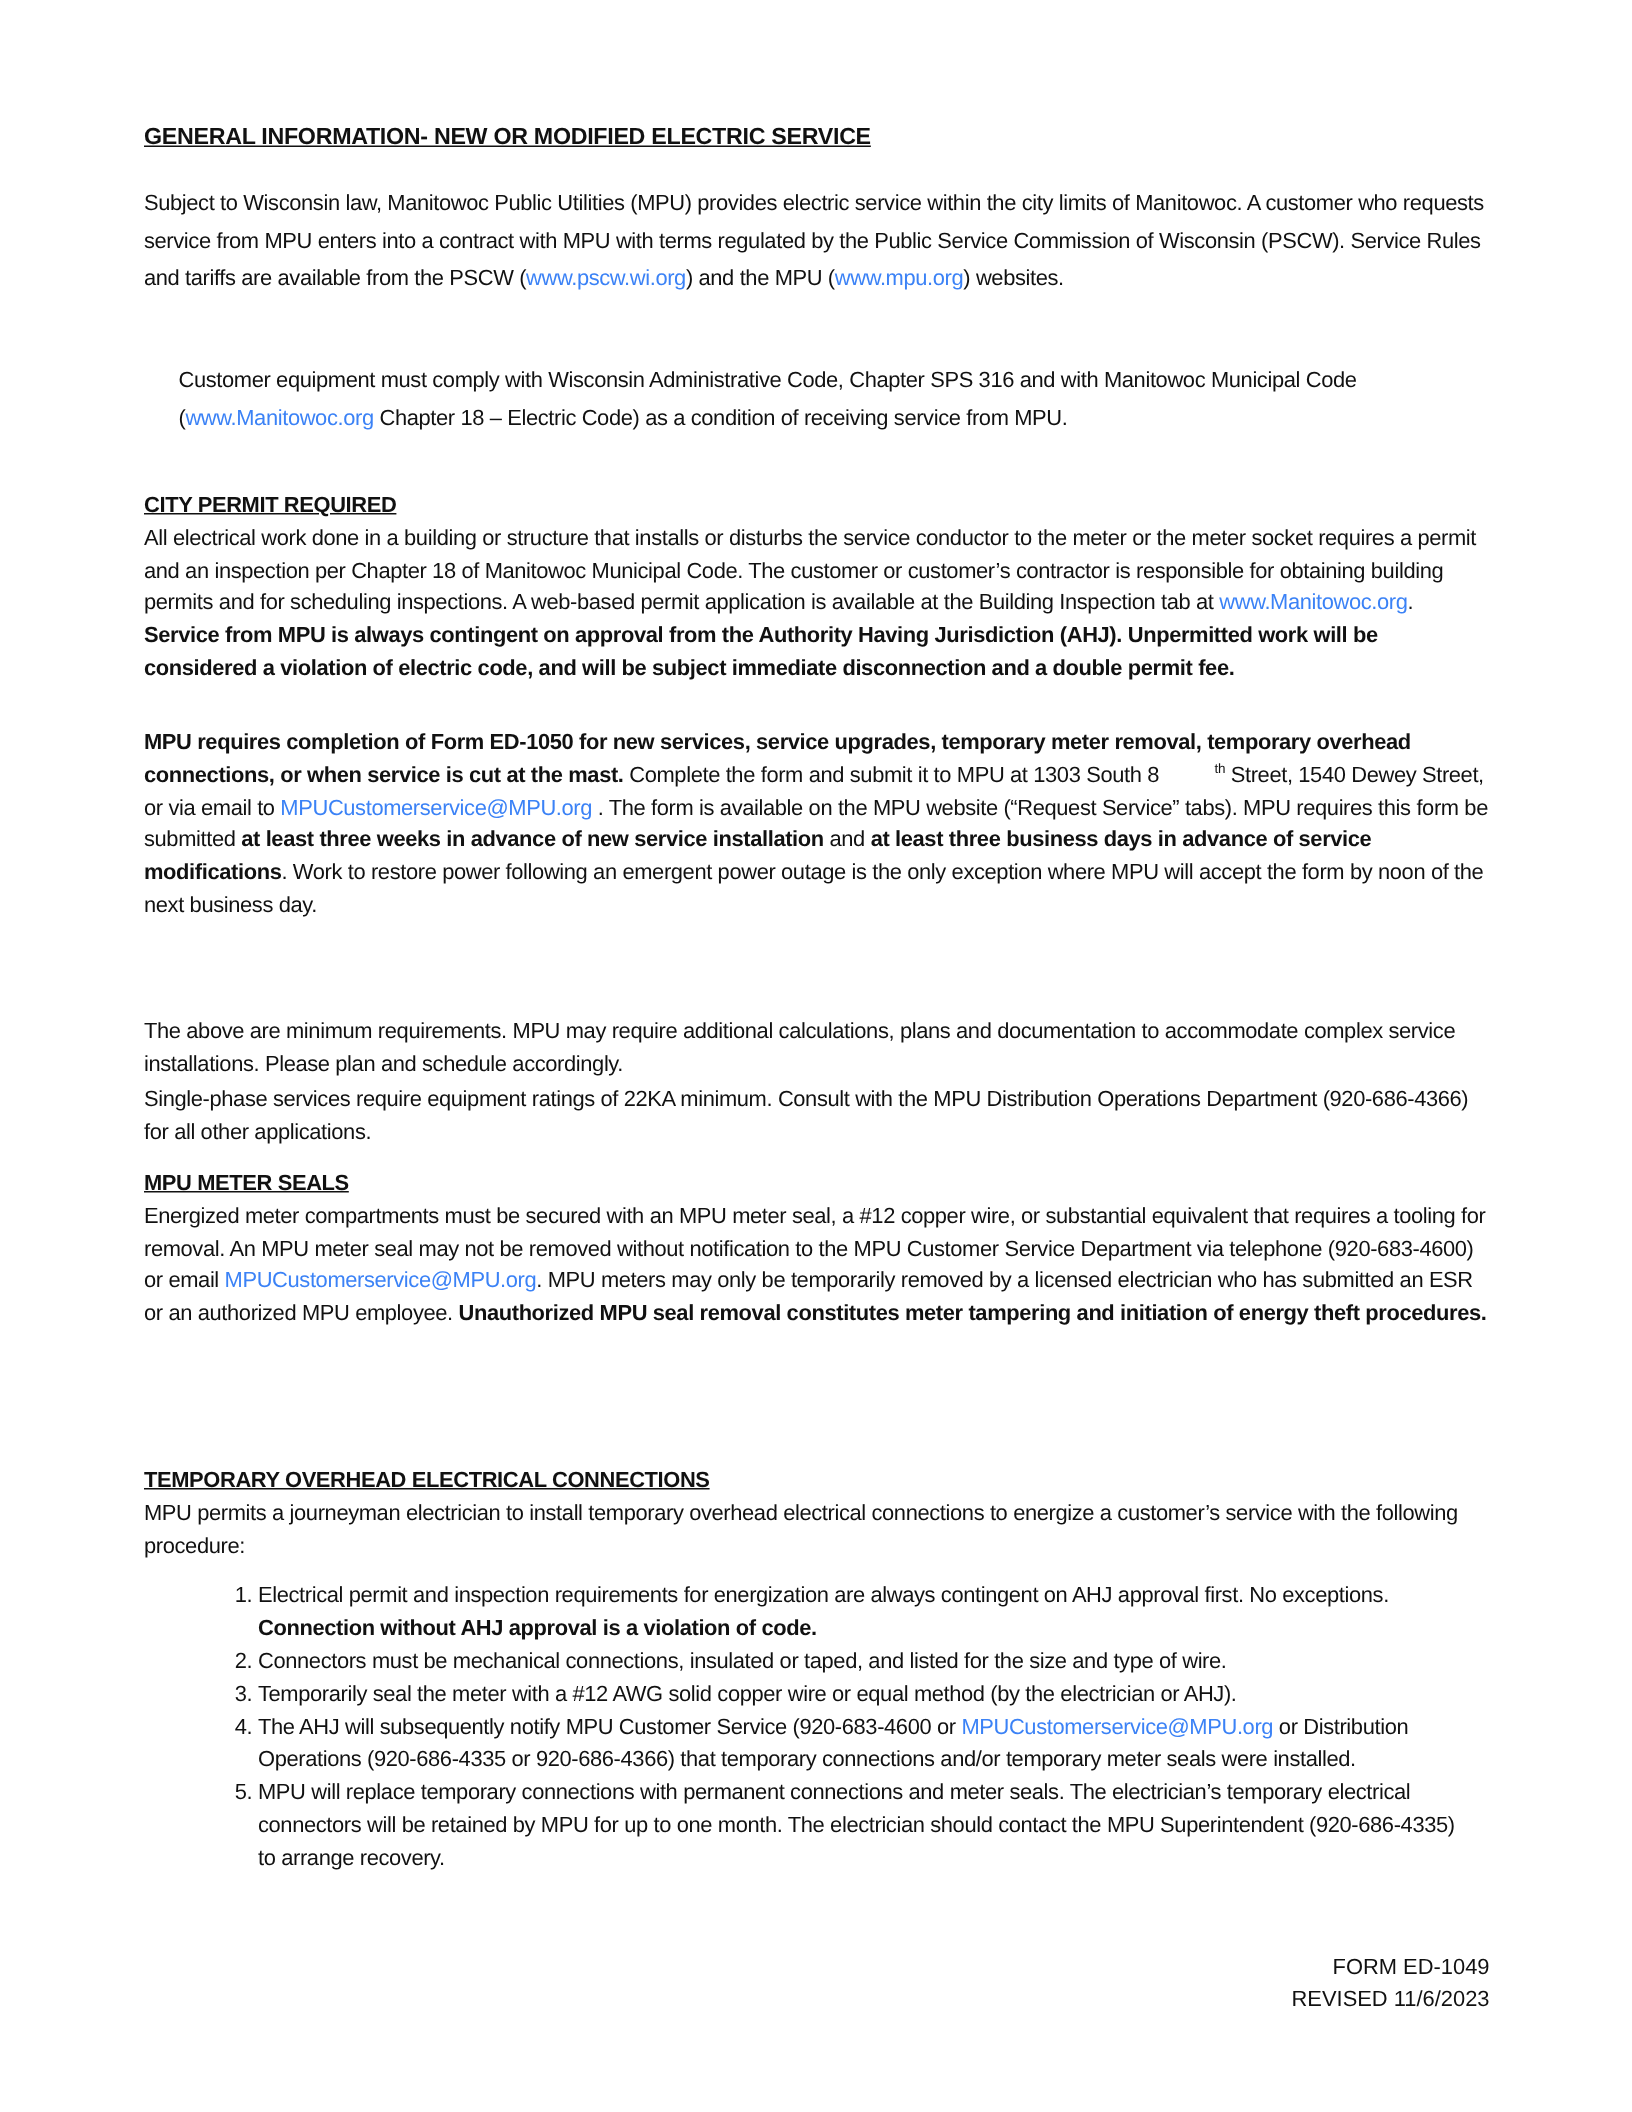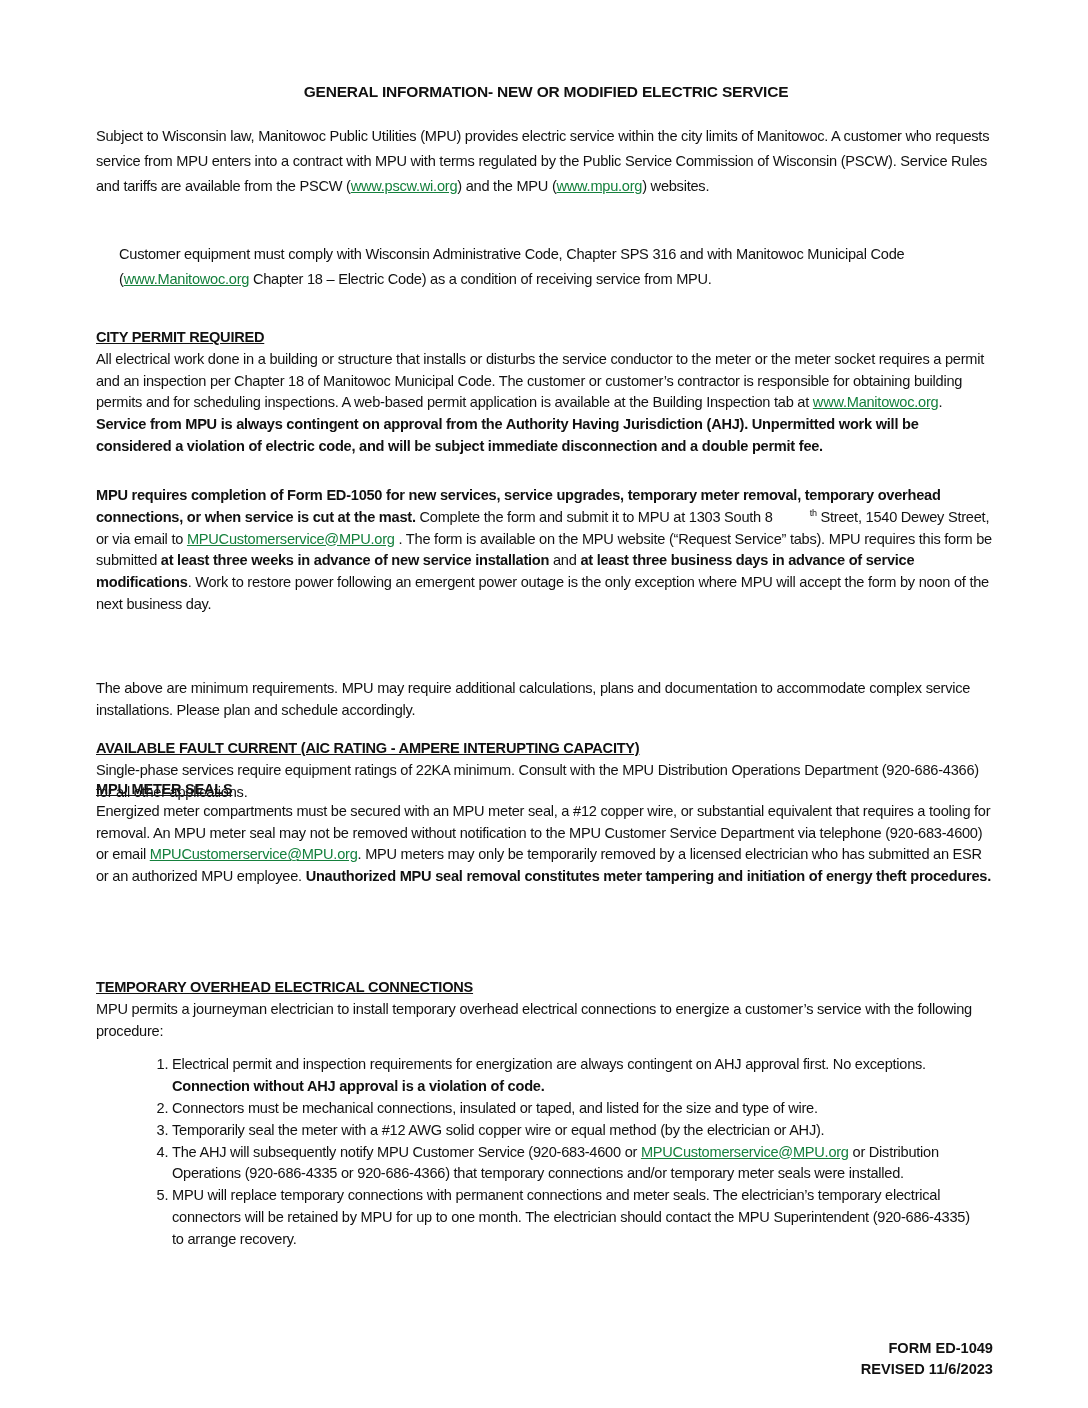"GENERAL INFORMATION- NEW OR MODIFIED" .title { text-align: center -> left; text-decoration: none -> underline }
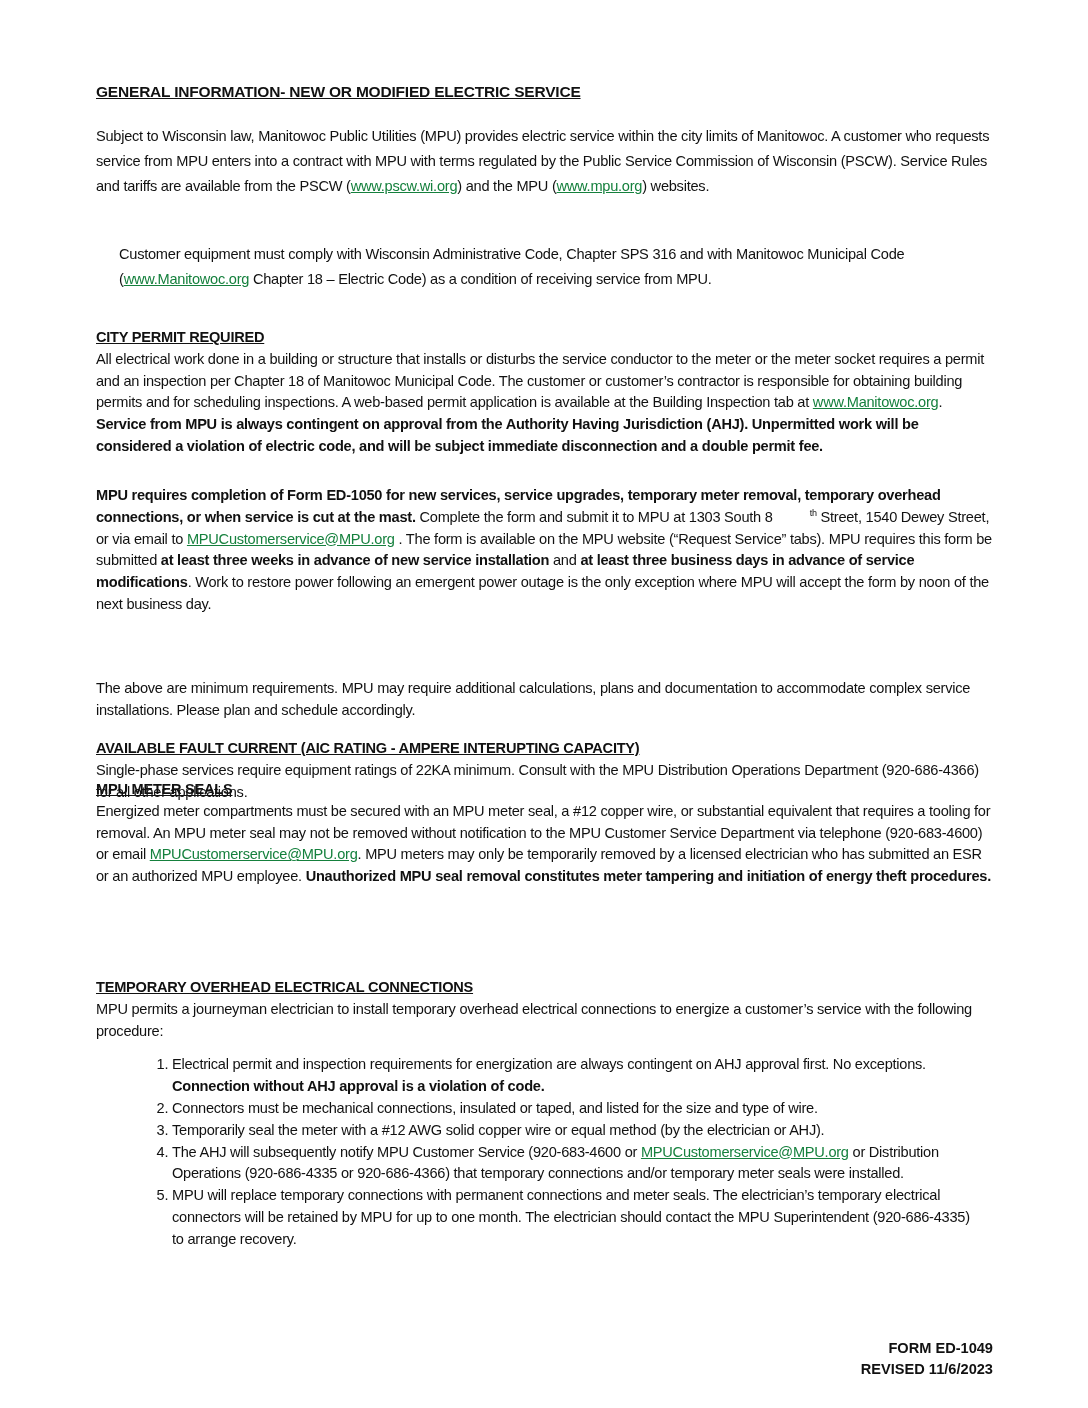"www.pscw.wi.org" a.lnk { color: #15803d -> #3b82f6; text-decoration: underline -> none }
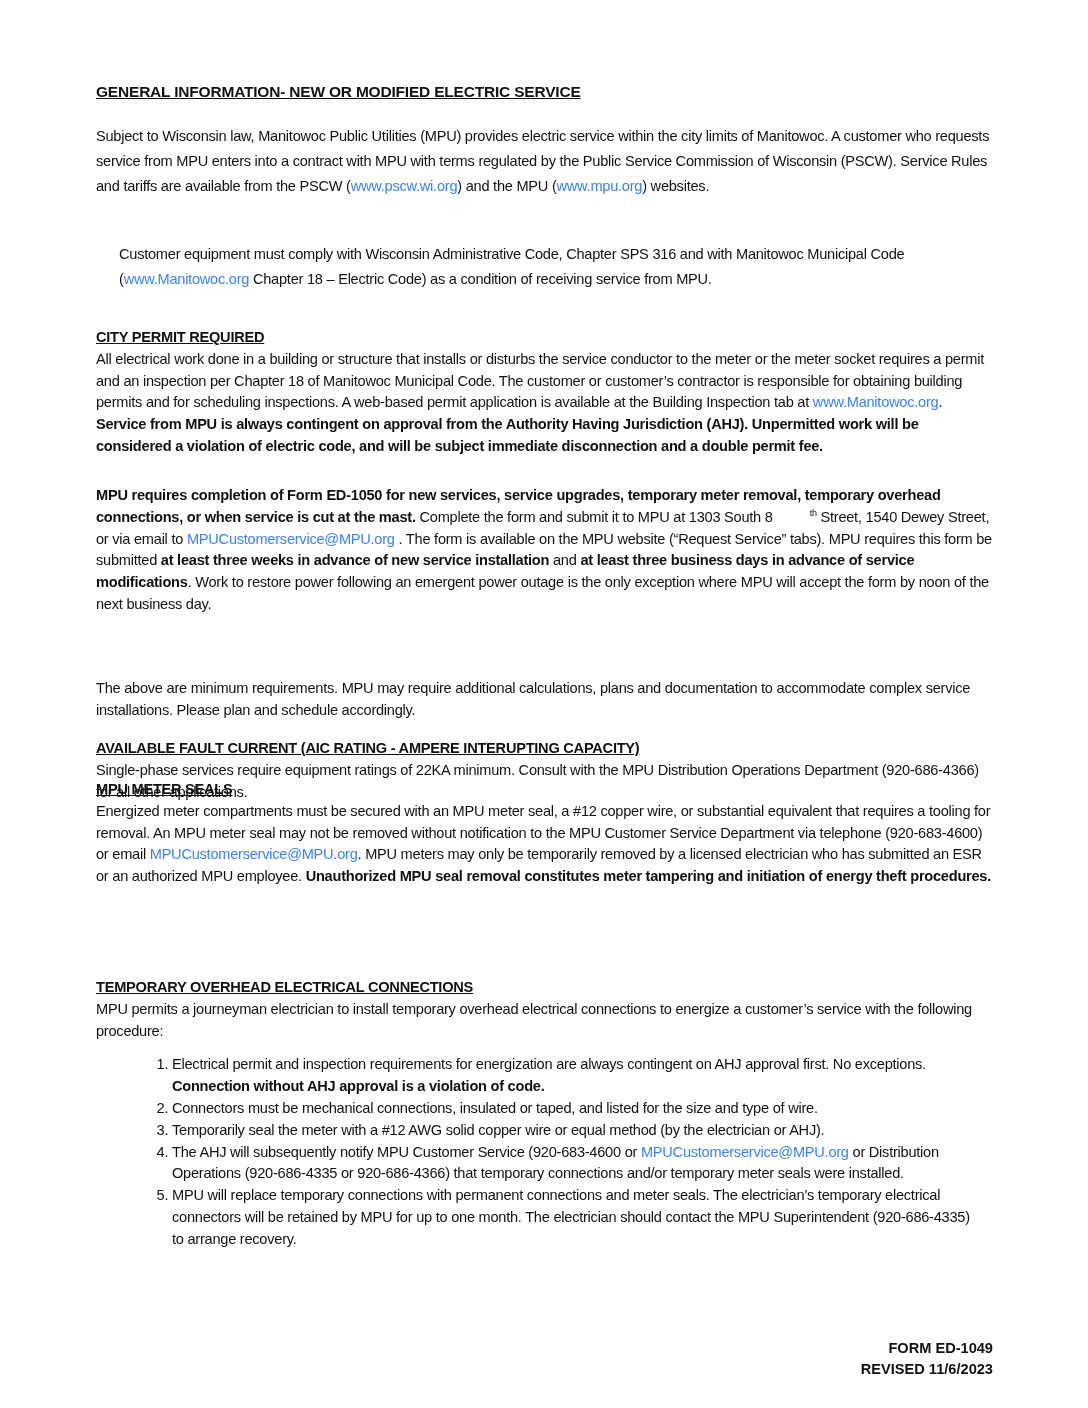"AVAILABLE FAULT CURRENT (AIC RATING" span.h { html: <span>AVAILABLE FAULT CURRENT (AIC RATING - AMPERE INTERUPTING CAPACITY)</span> -> none }
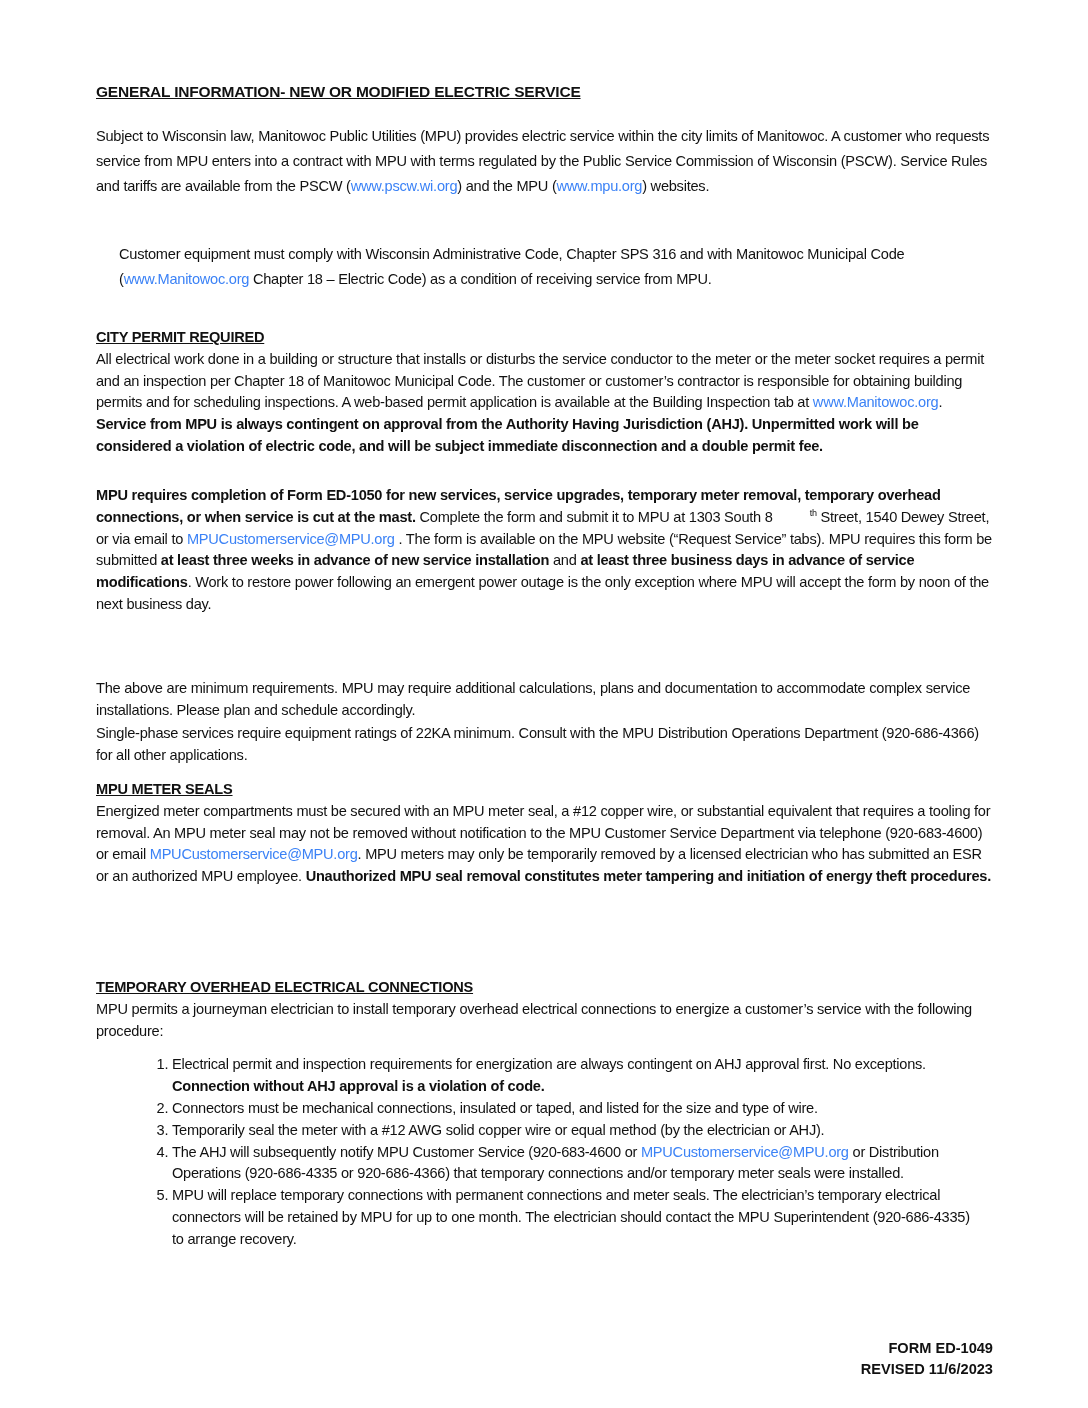"FORM ED-1049" .footer { font-weight: bold -> normal; margin-top: 36px -> none }
